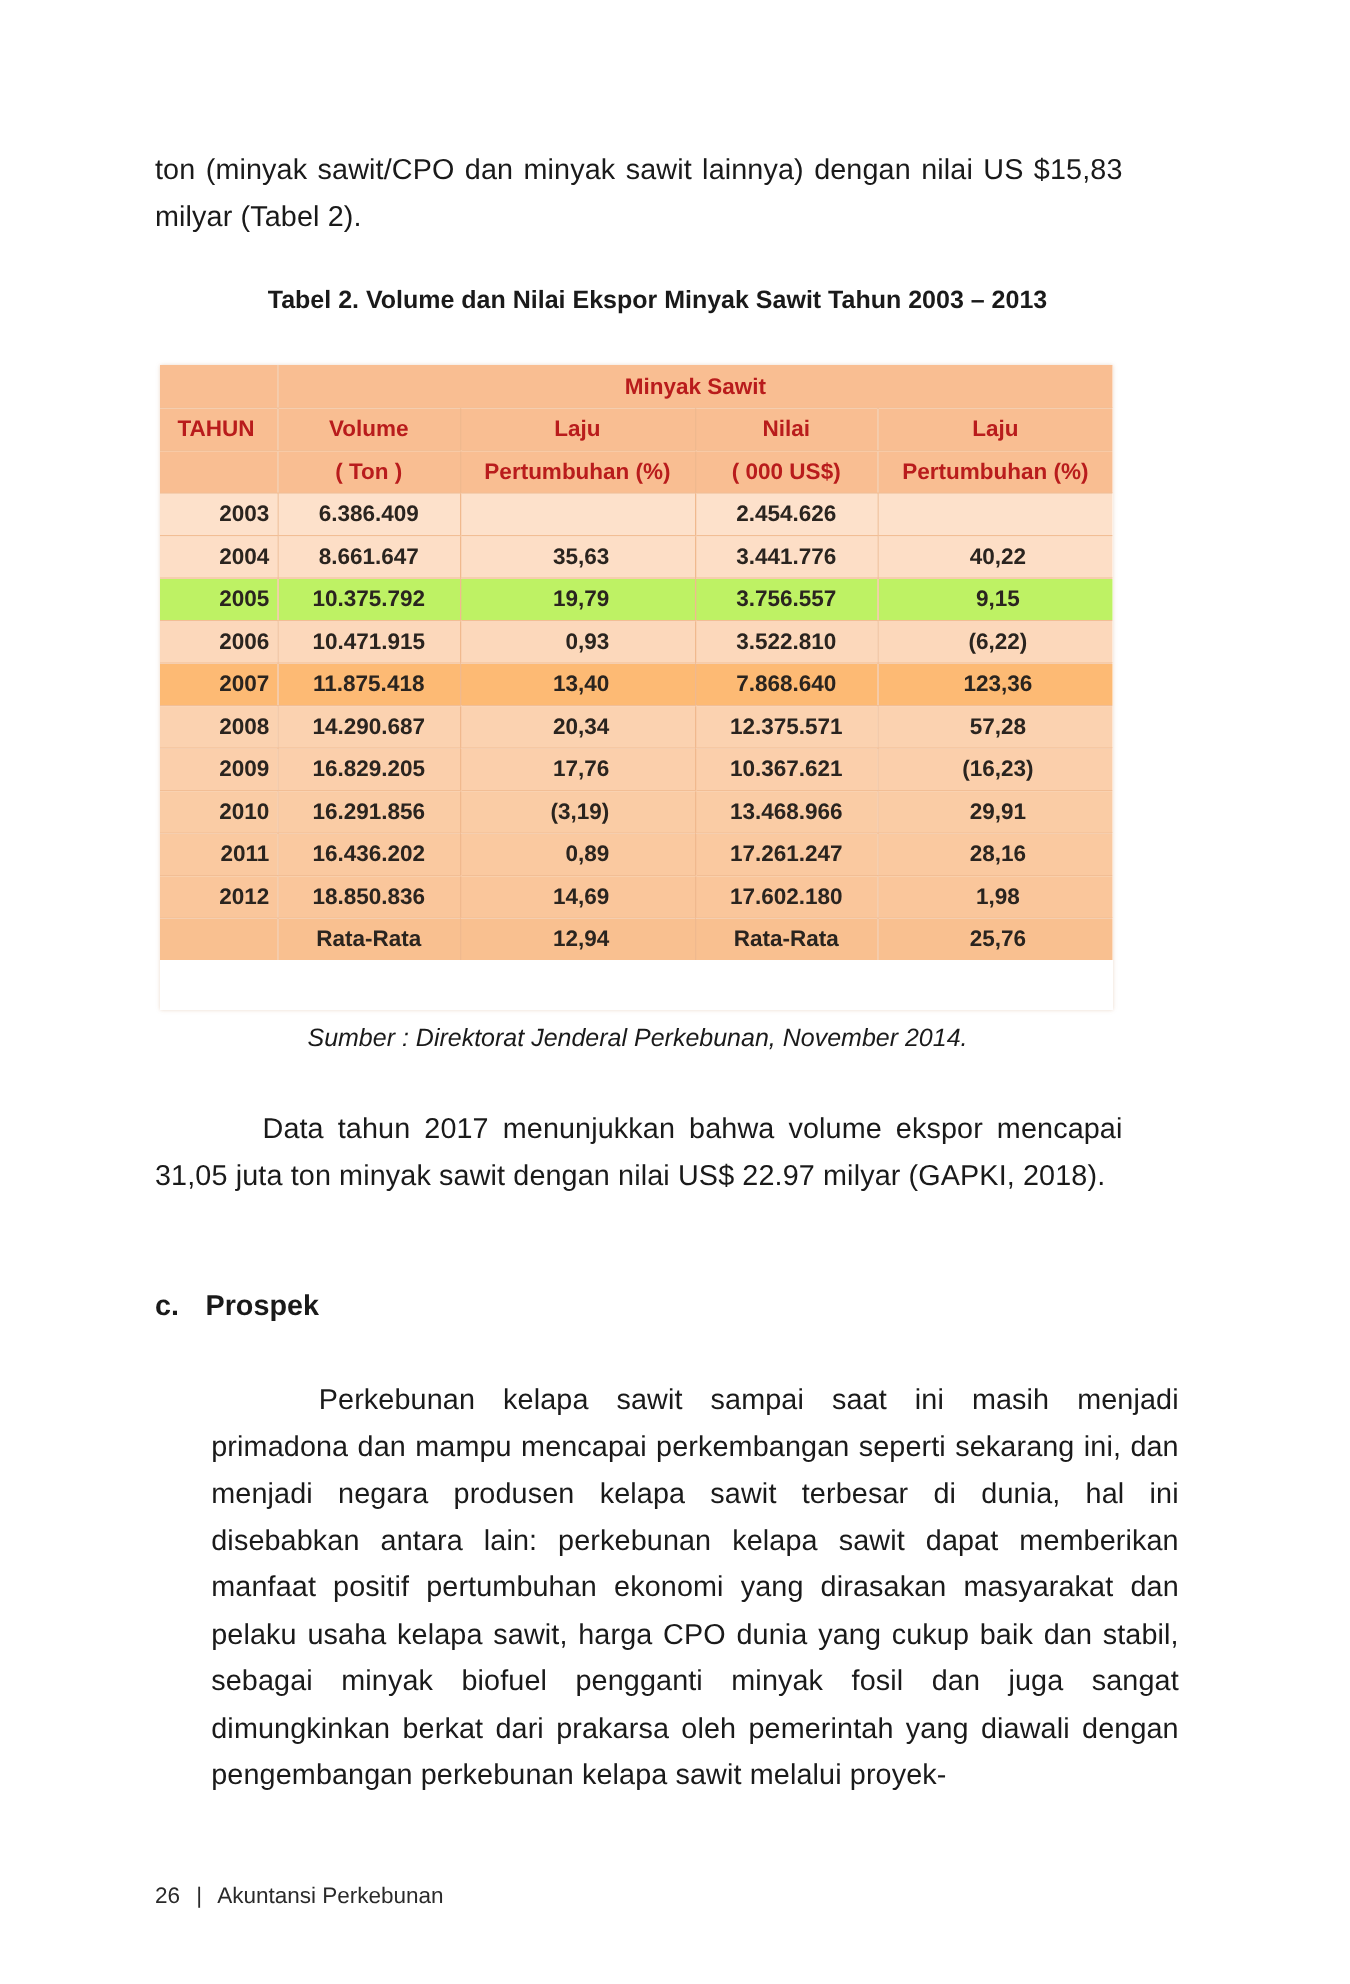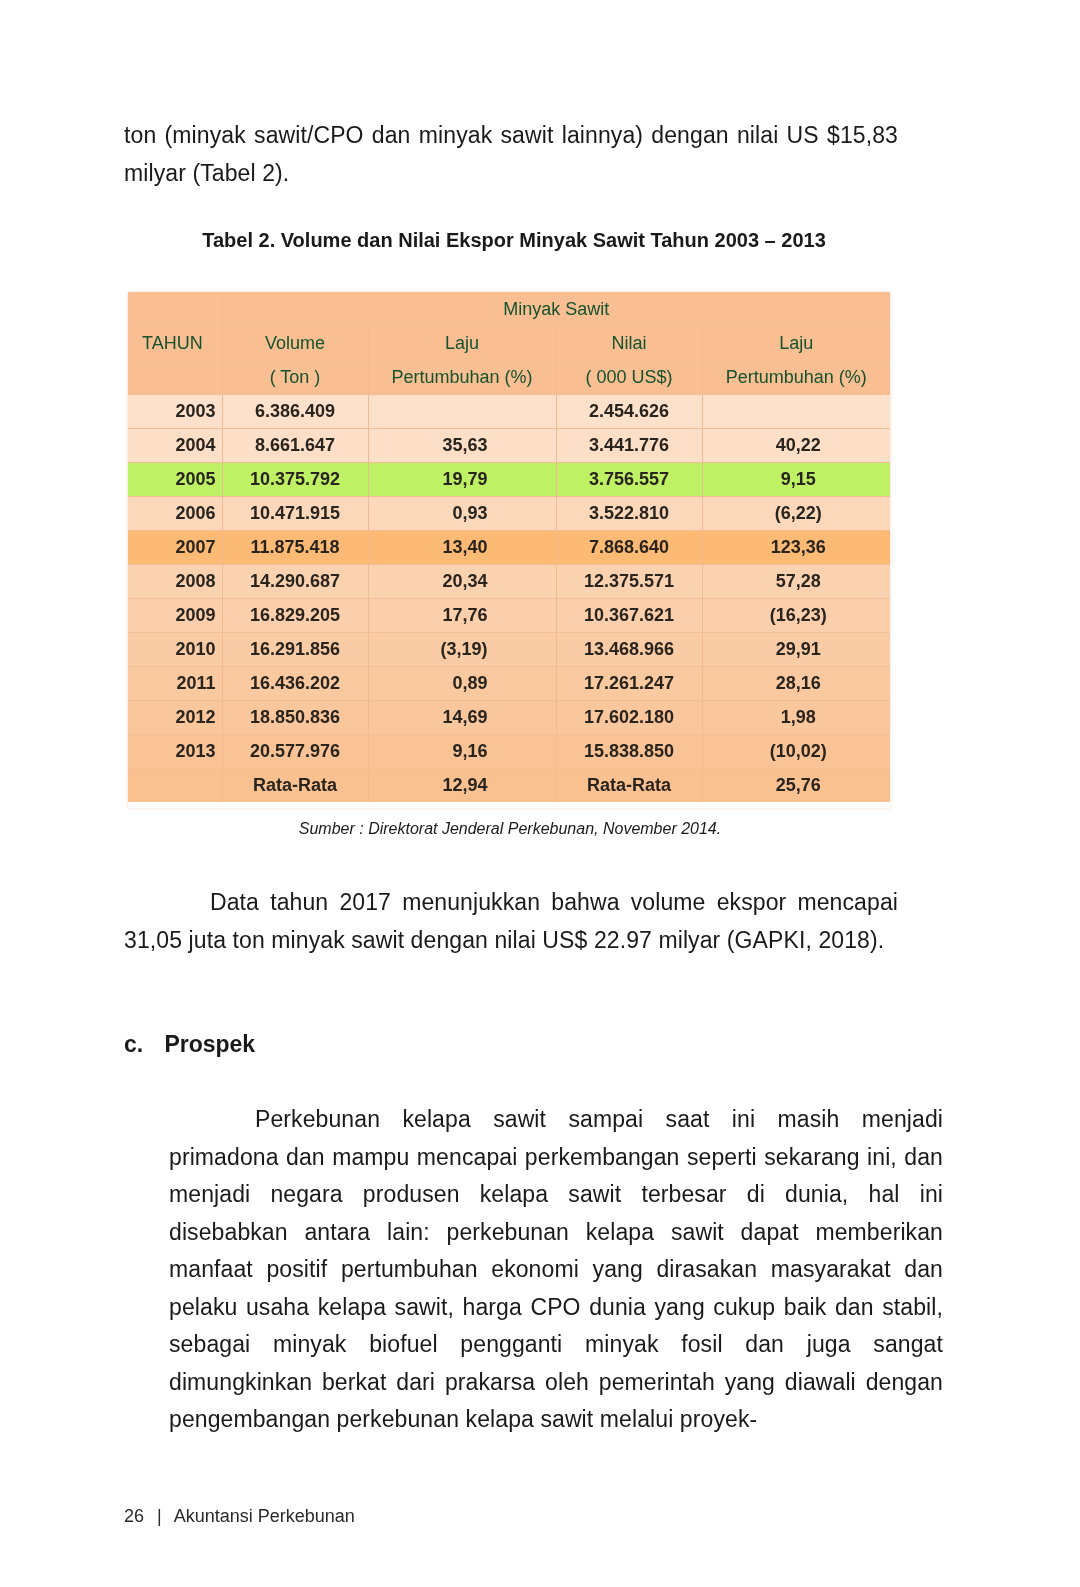"Tabel 2. Volume dan Nilai" .caption { padding-left: 4px -> 16px }
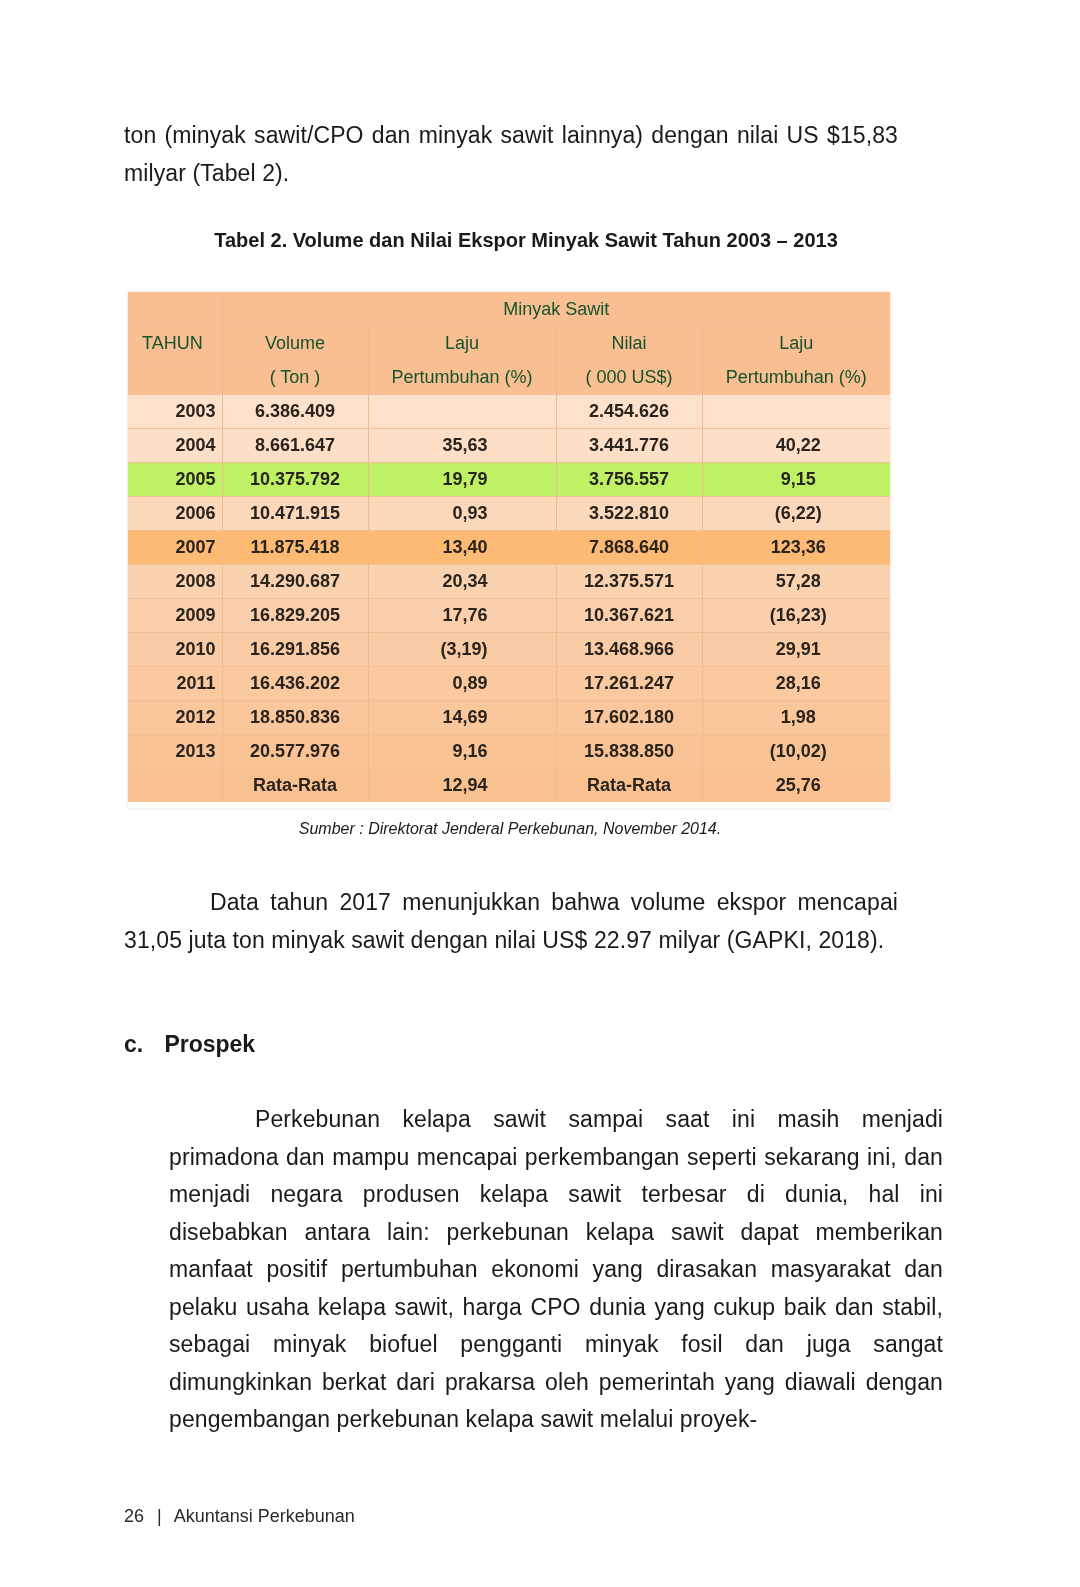"Minyak Sawit" table.export thead th { color: #14532d -> #b91c1c; font-weight: normal -> bold }
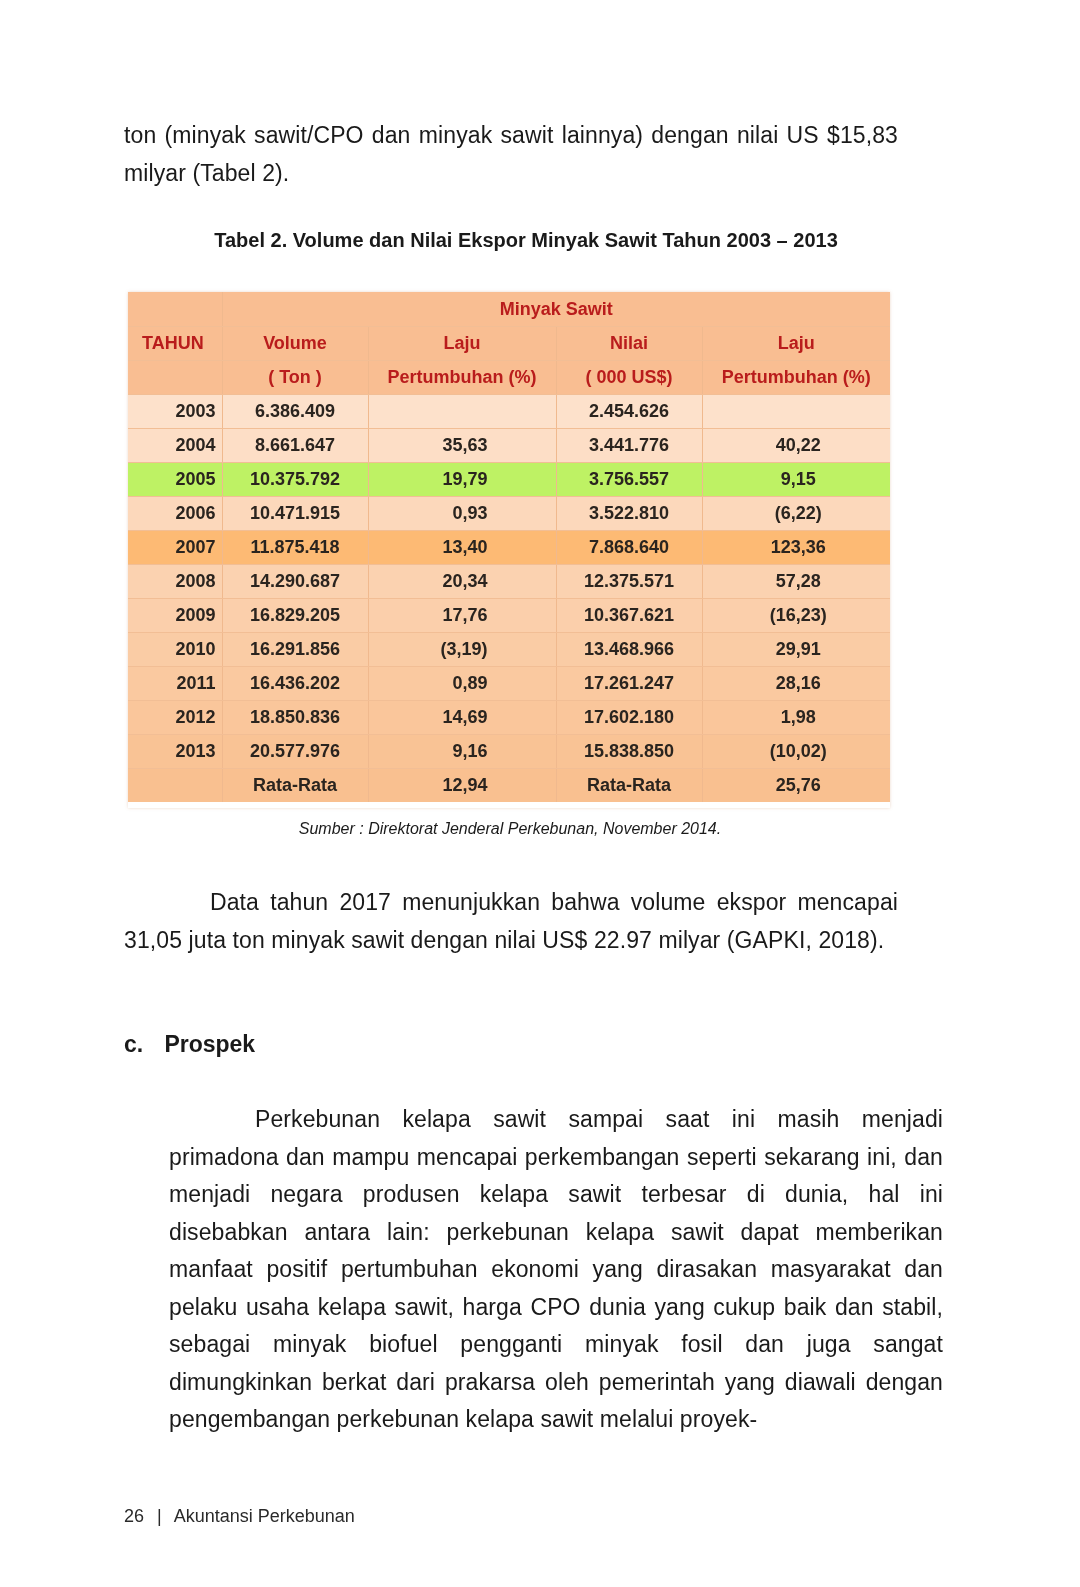"2013" tr { html: <tr> <td>2013</td> <td>20.577.976</td> <td>9,16</td> <td>15.838.850</td> <td>(10,02)</td> </tr> -> none }
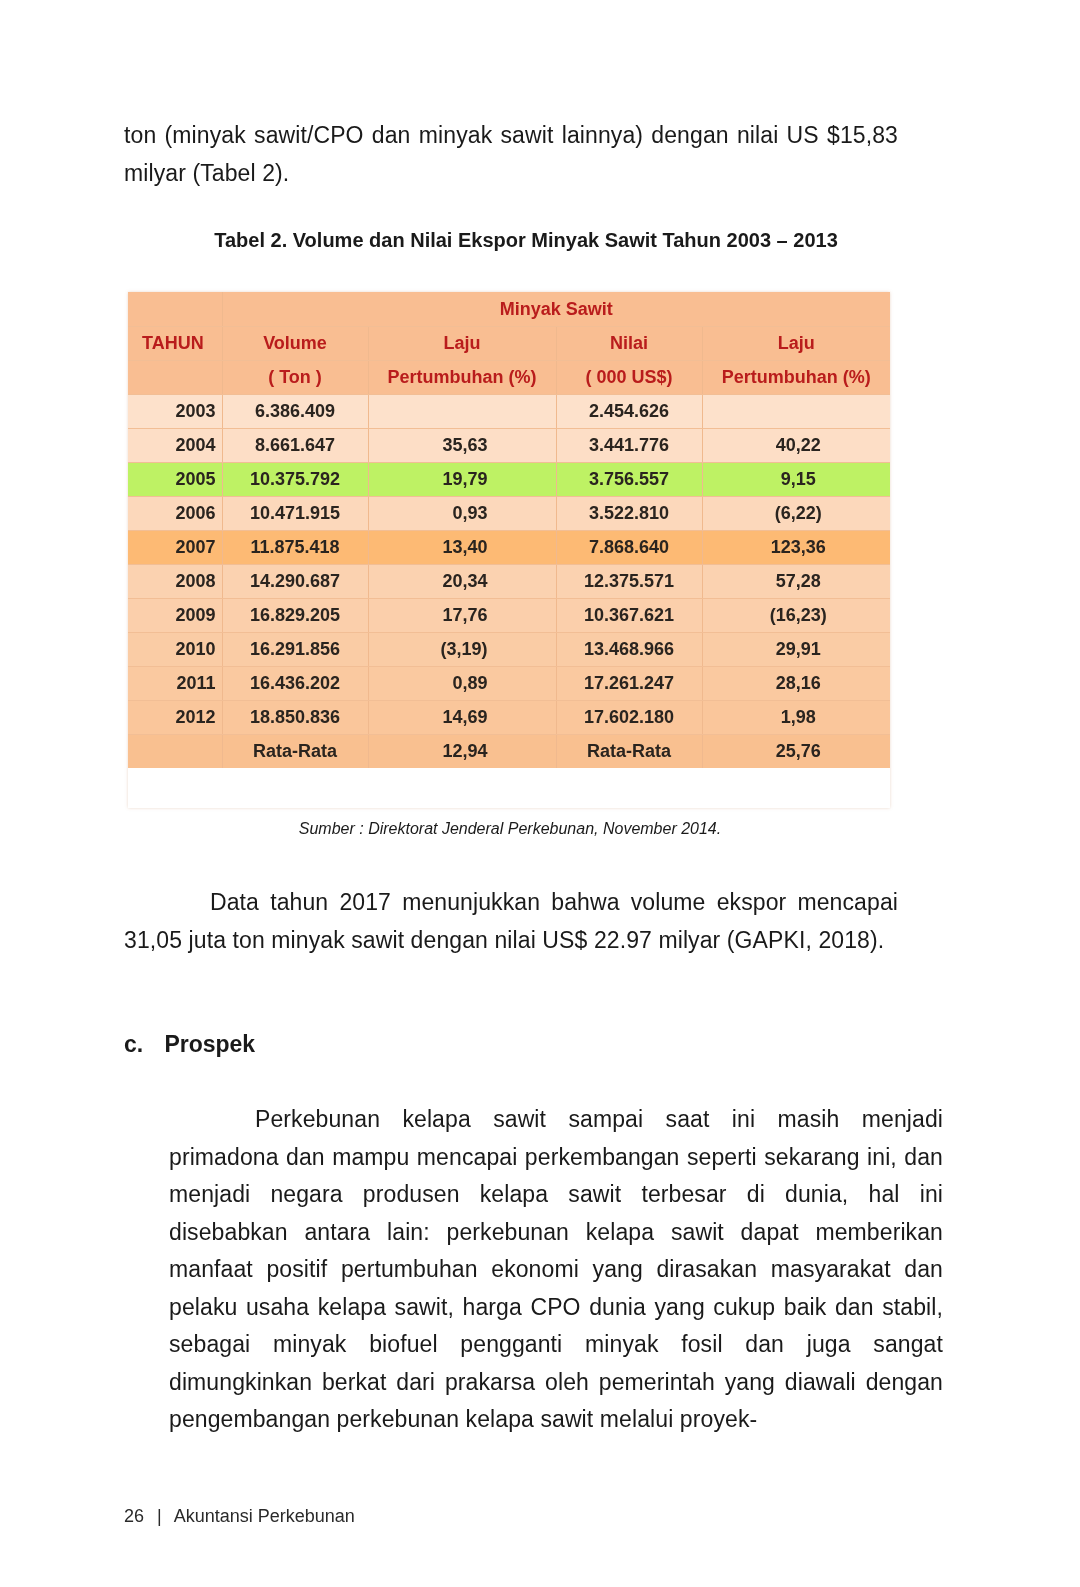"Sumber : Direktorat Jenderal Perkebunan," .source { font-size: 16px -> 20px }
